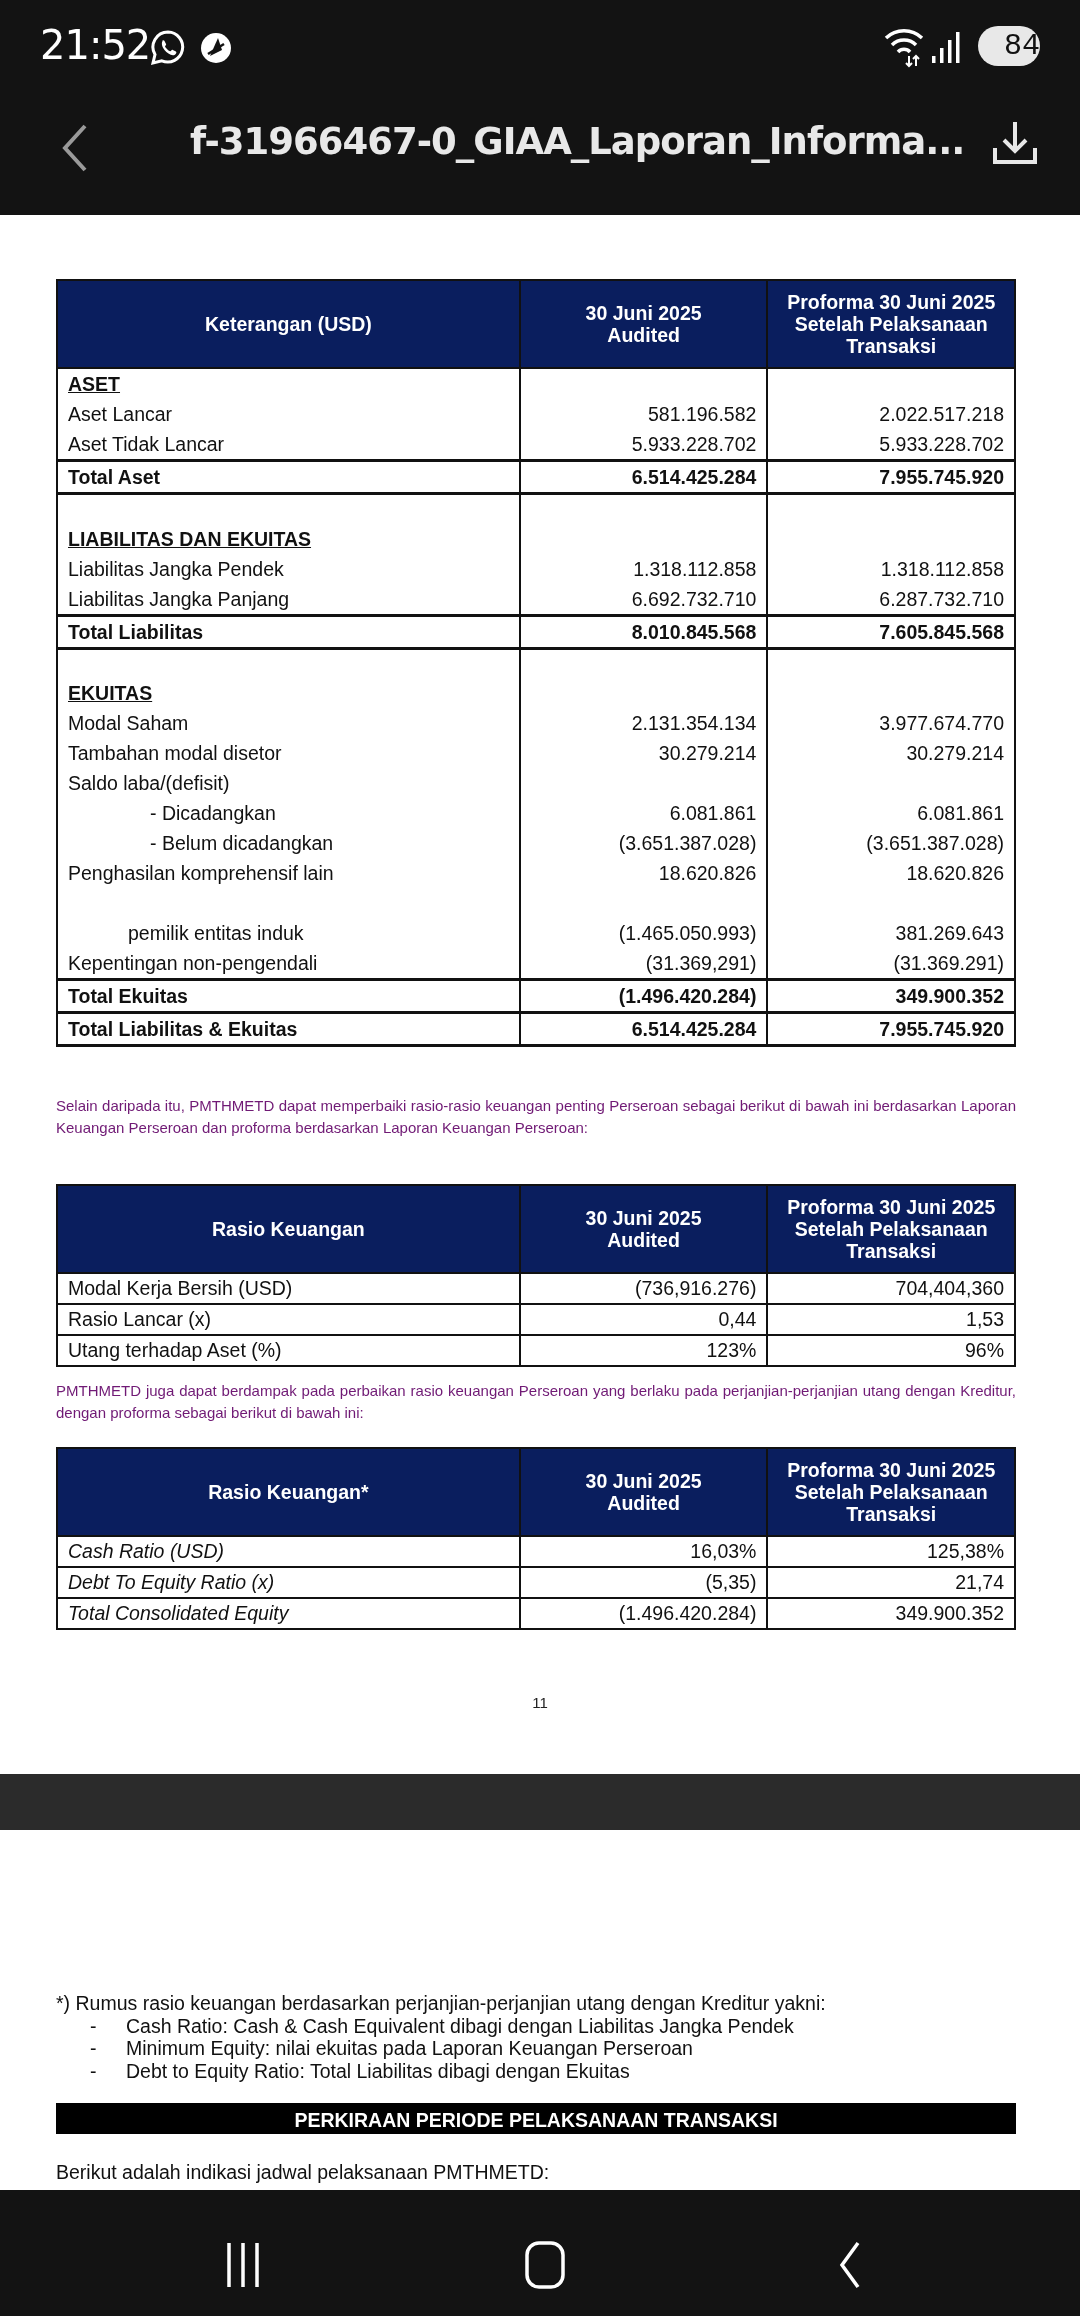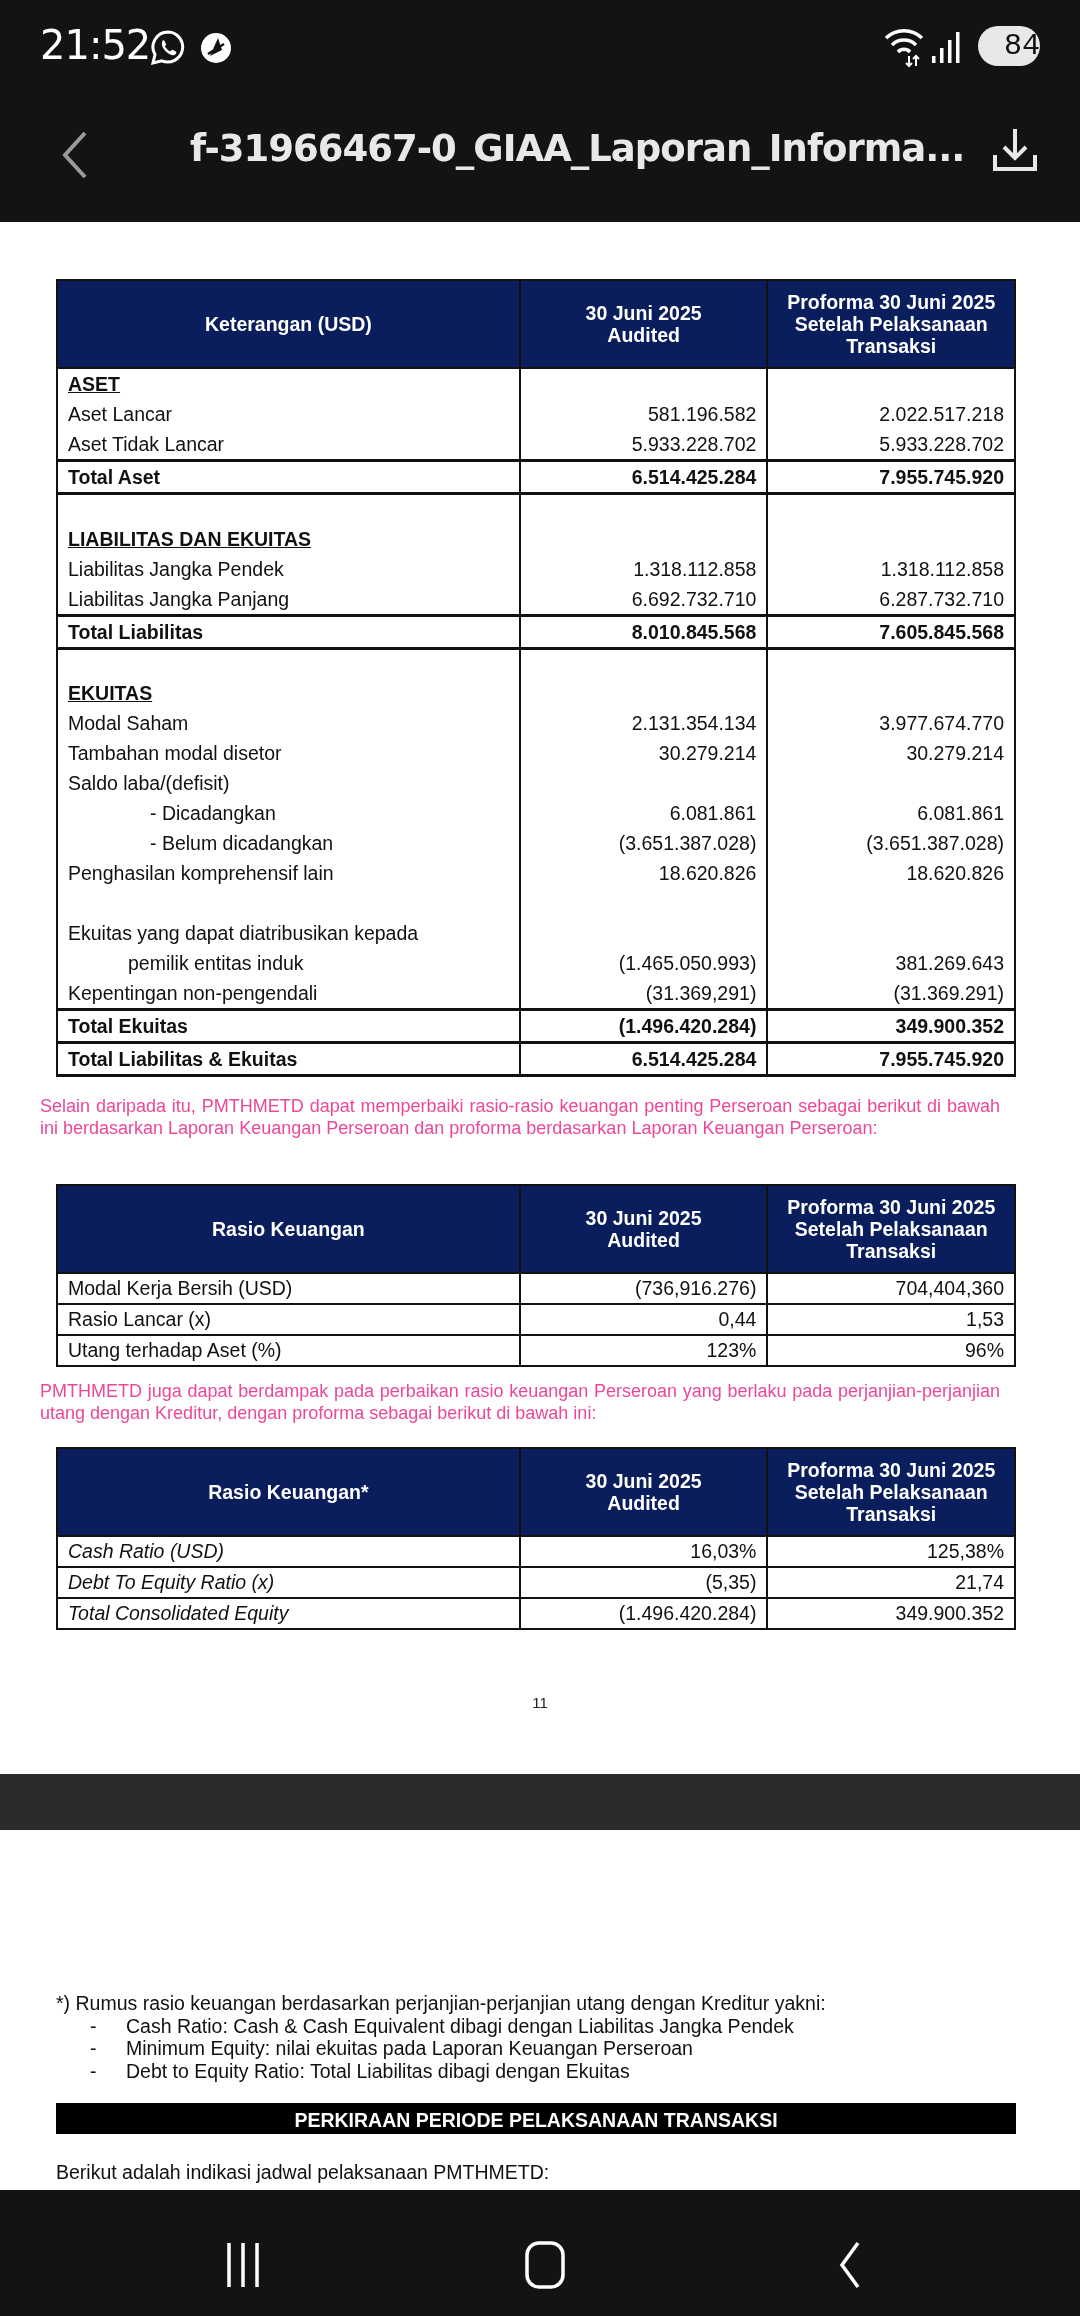"f-31966467-0_GIAA_Laporan_Informa..." .appbar { top: 95px -> 88px }
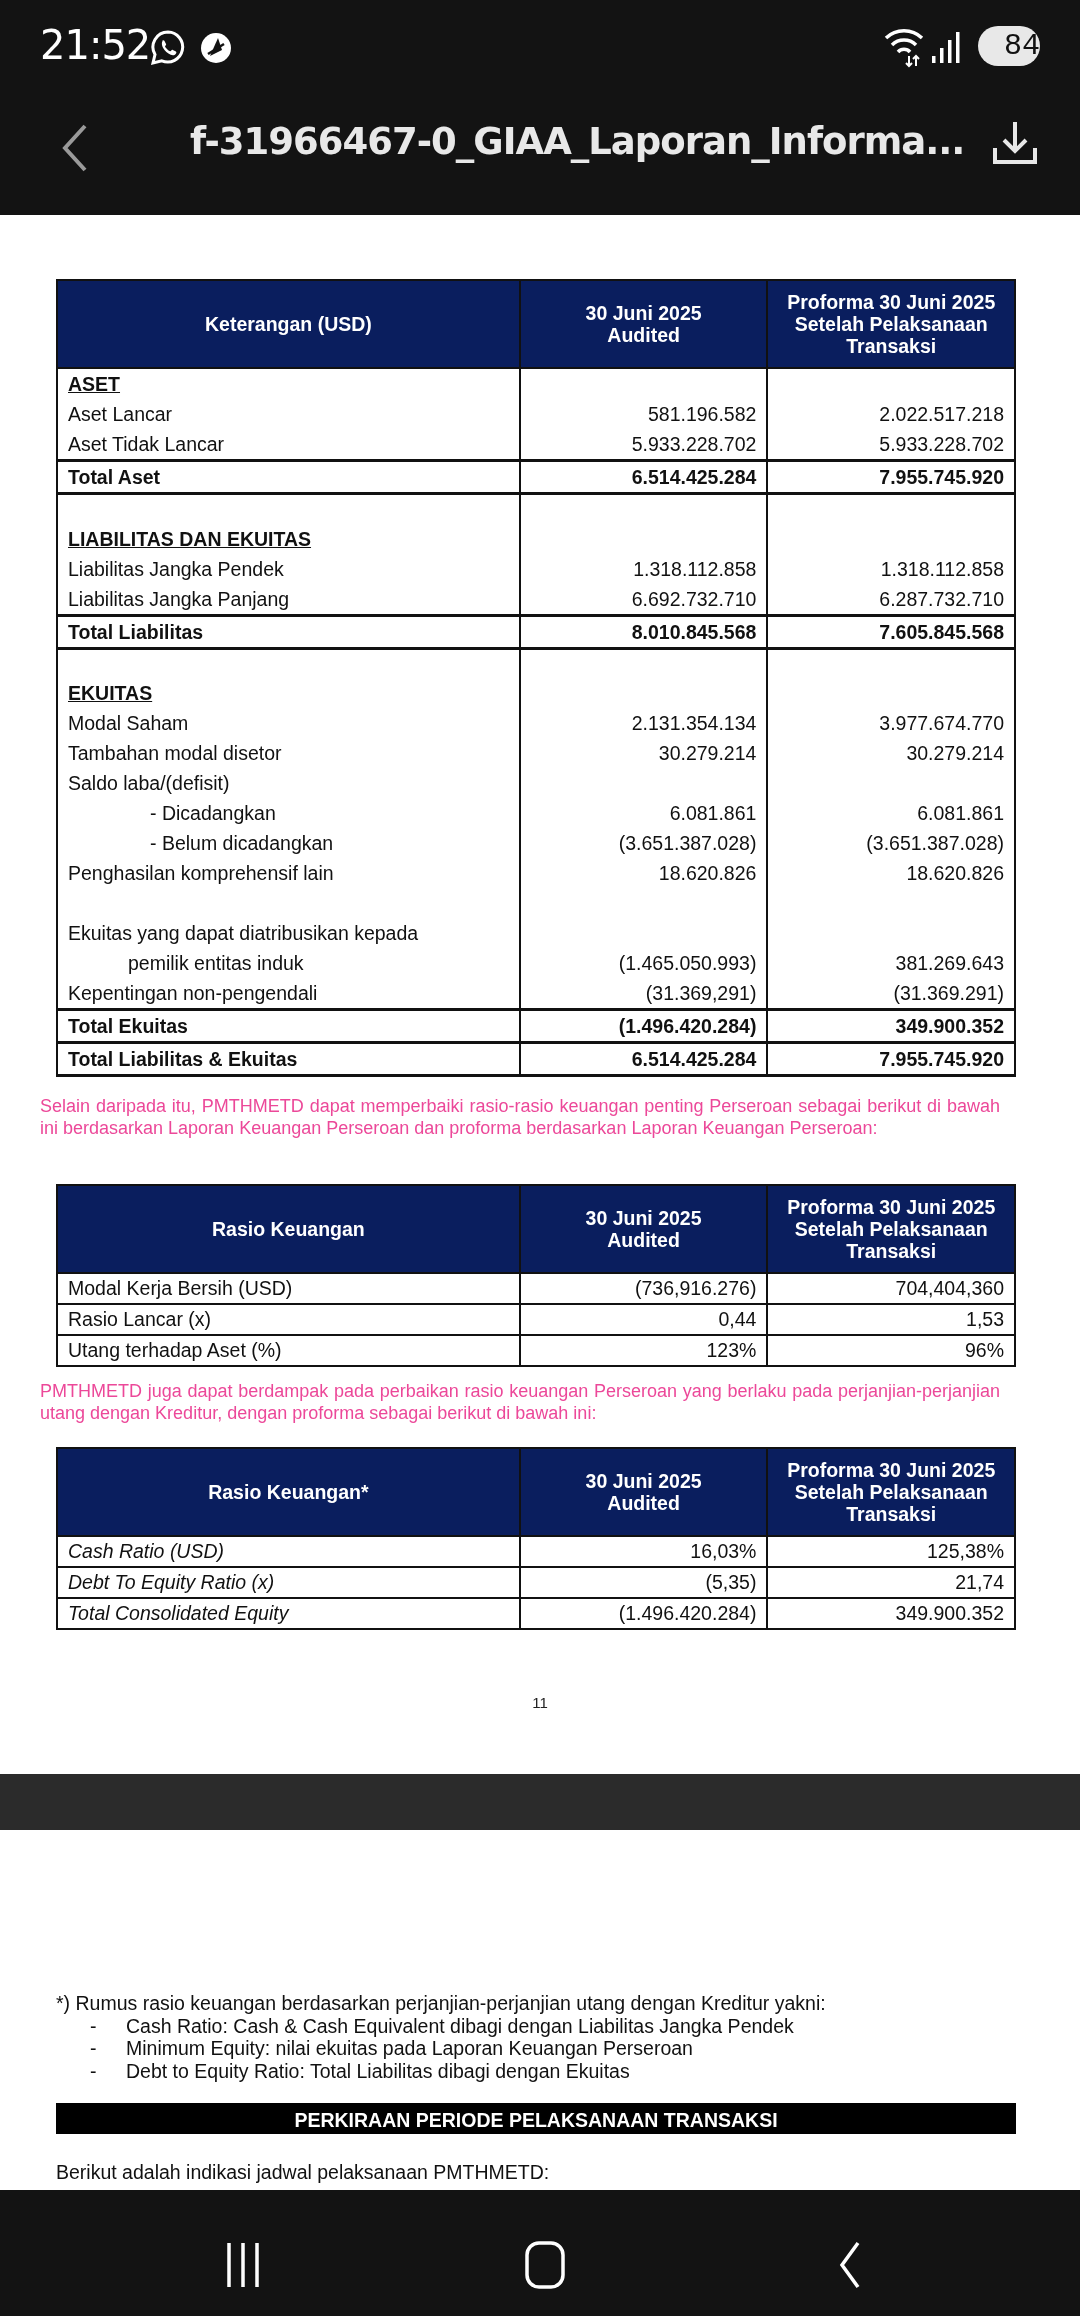"Ekuitas yang dapat diatribusikan kepada" tr { html: <tr> <td>Ekuitas yang dapat diatribusikan kepada</td> <td></td> <td></td> </tr> -> none }
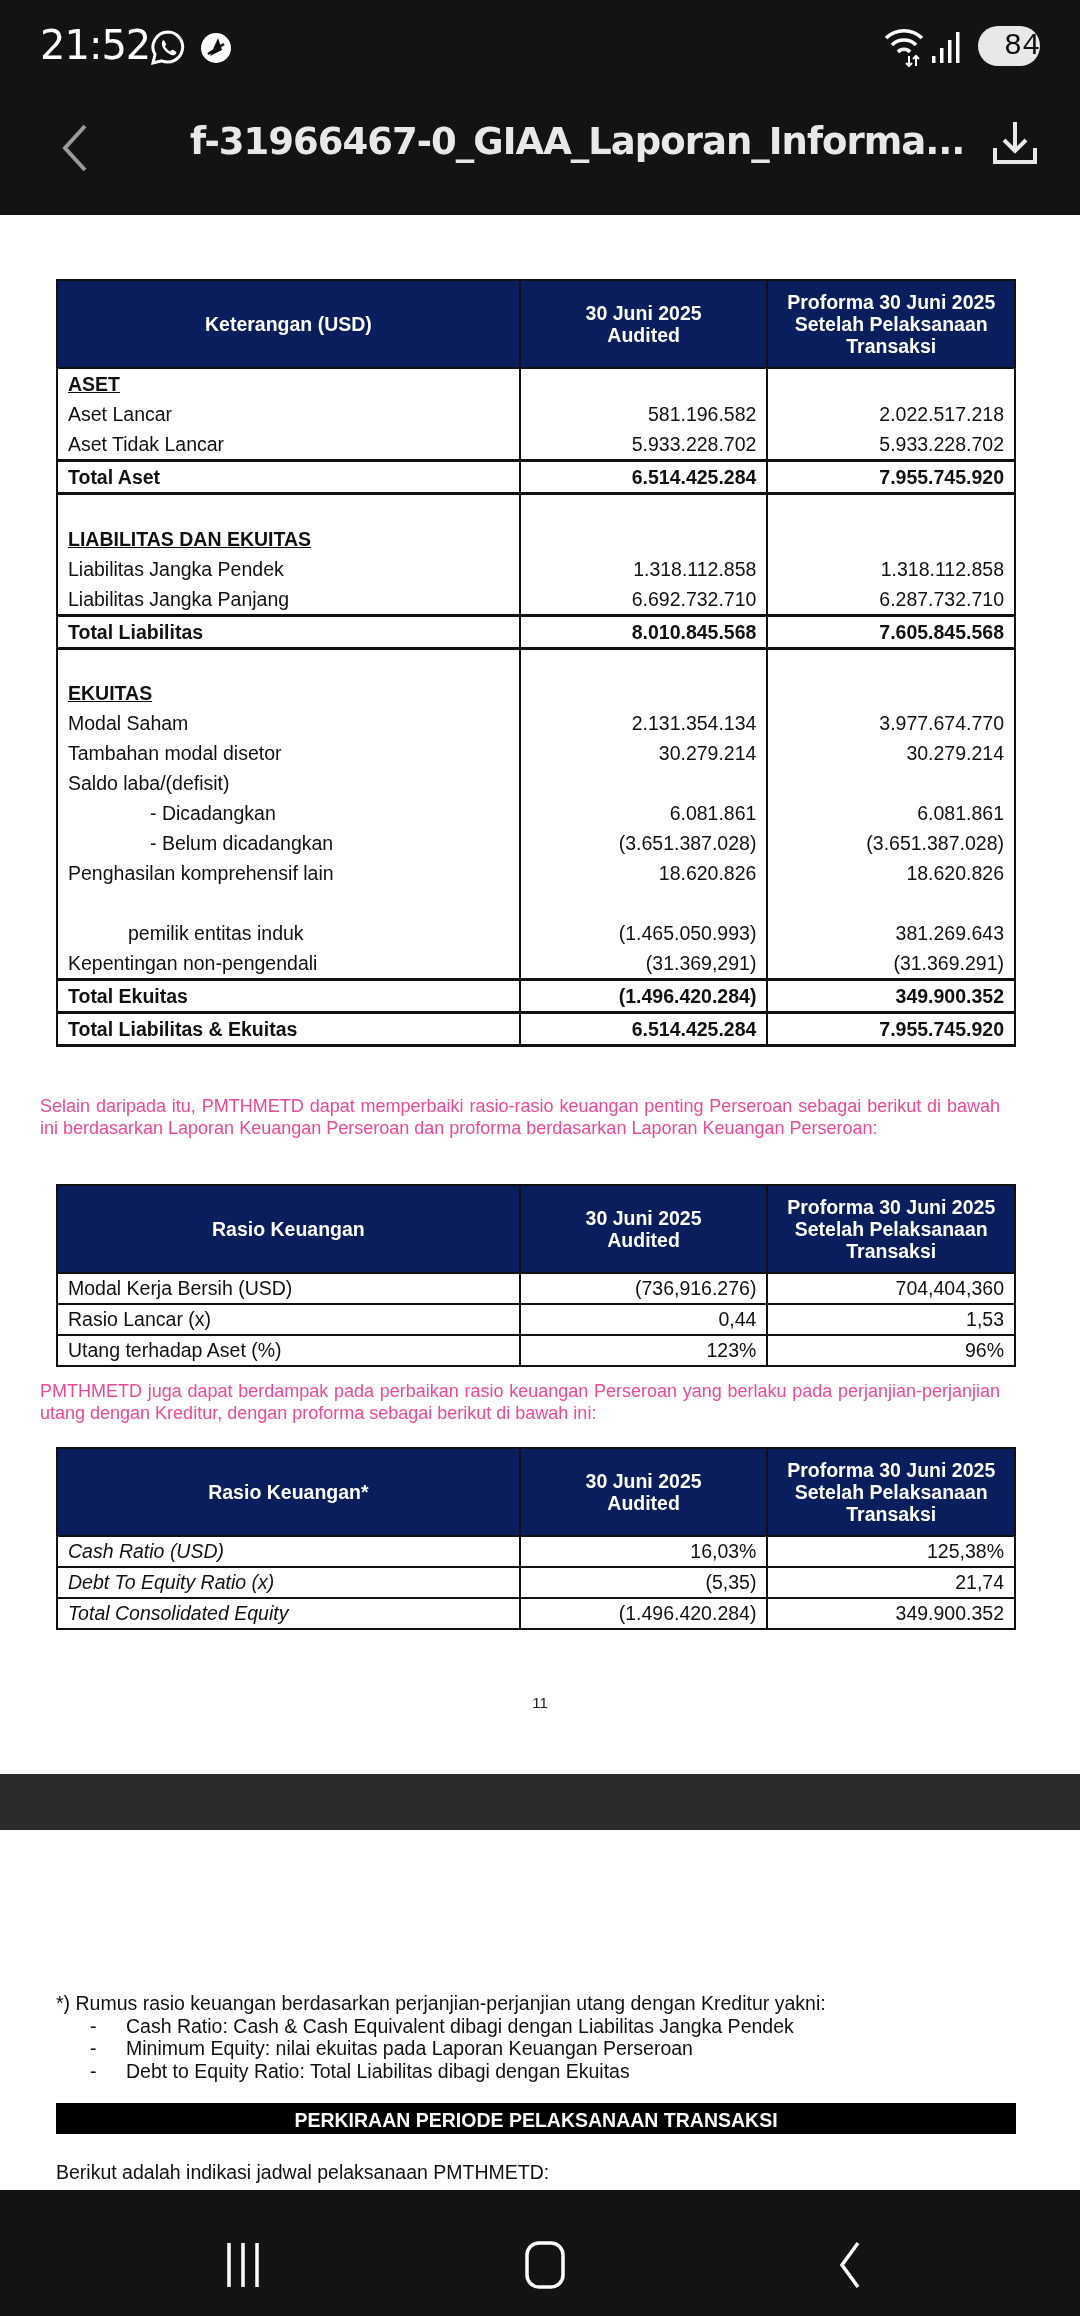"Selain daripada itu, PMTHMETD dapat" .para { color: #ec4899 -> #701a75; font-size: 18px -> 15px; left: 40px -> 56px }
